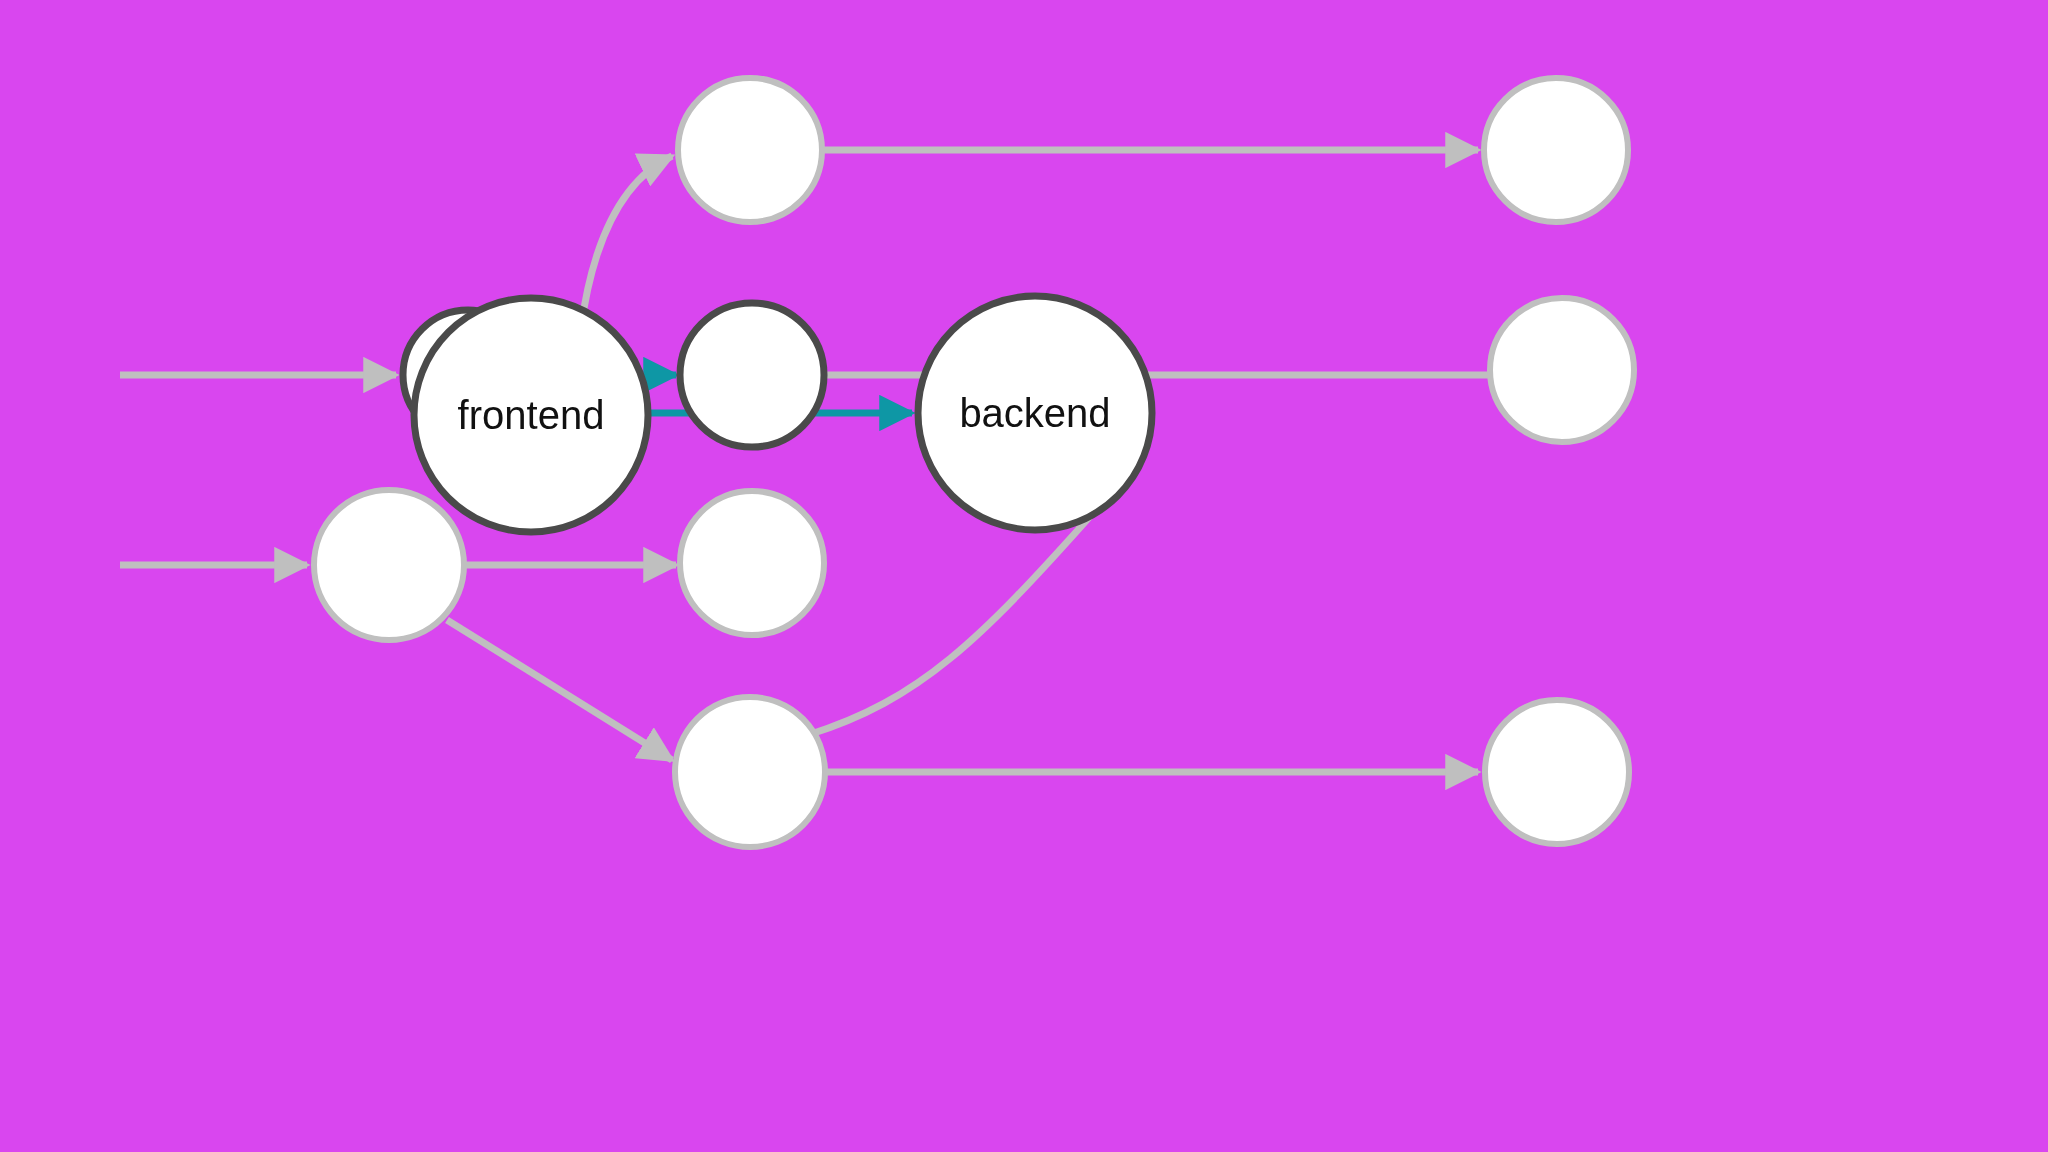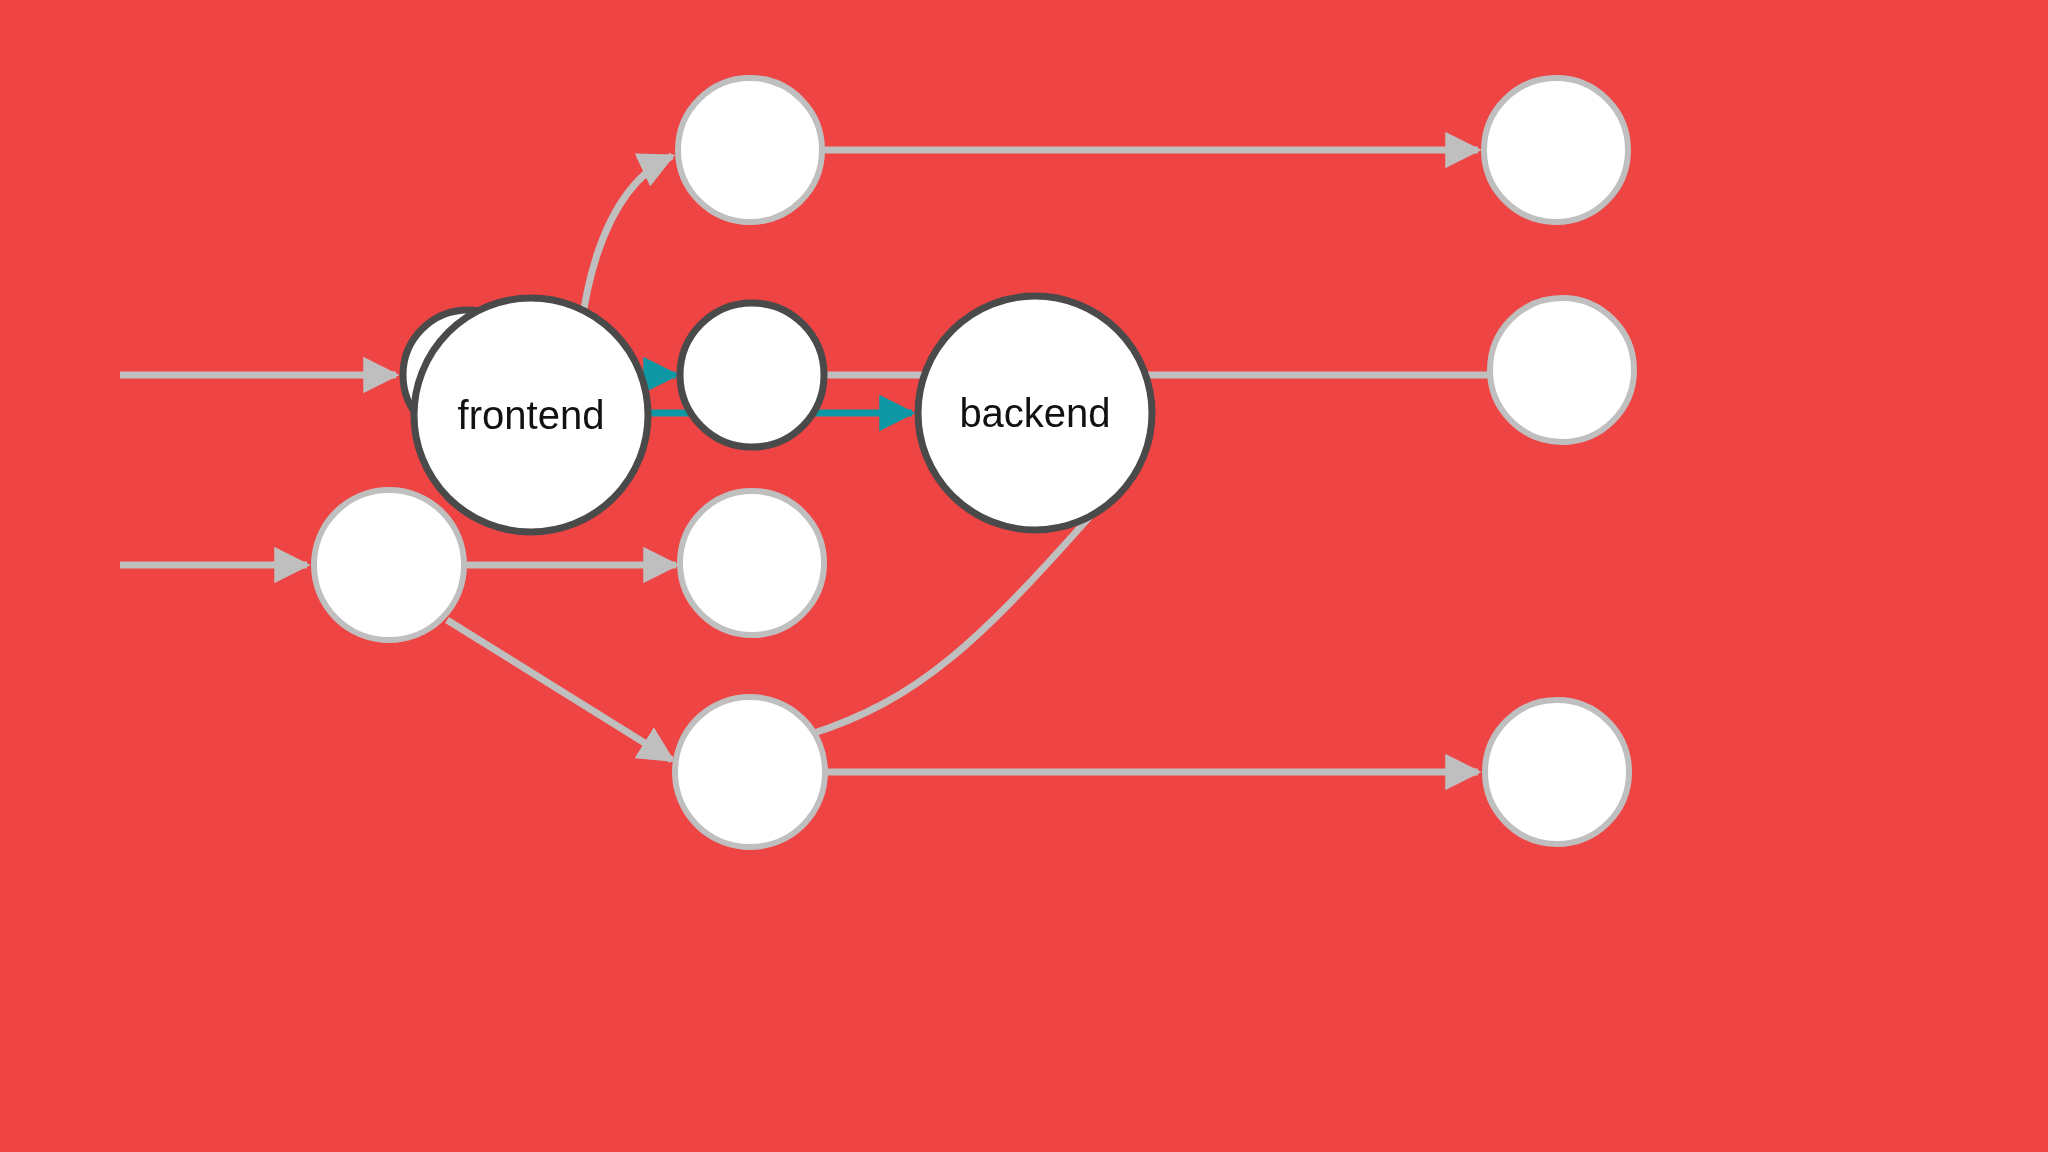"frontend" #graph-canvas { background: #ef4444 -> #d946ef }
